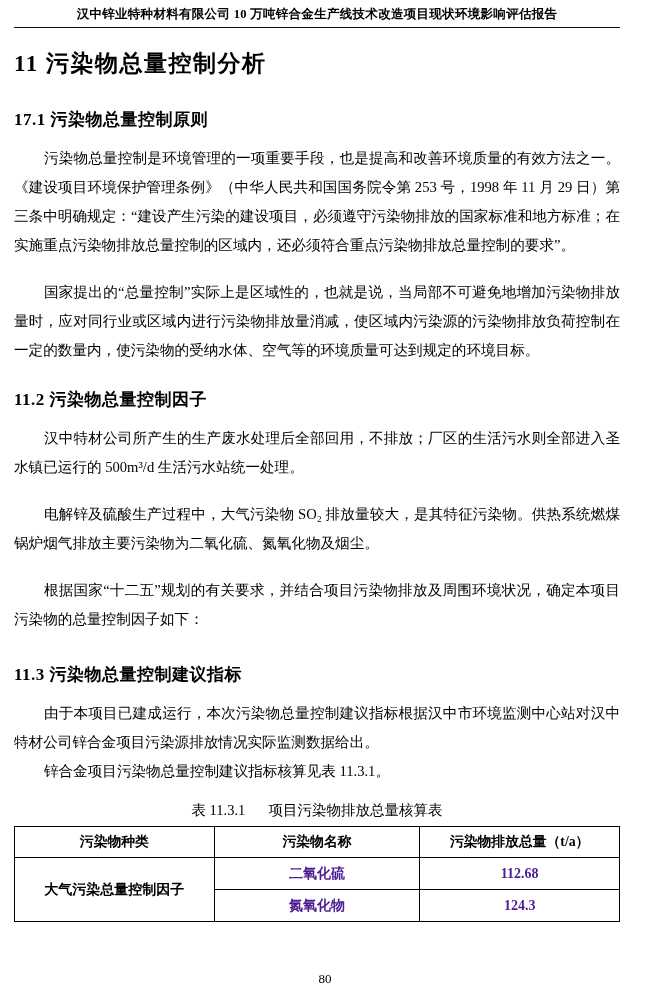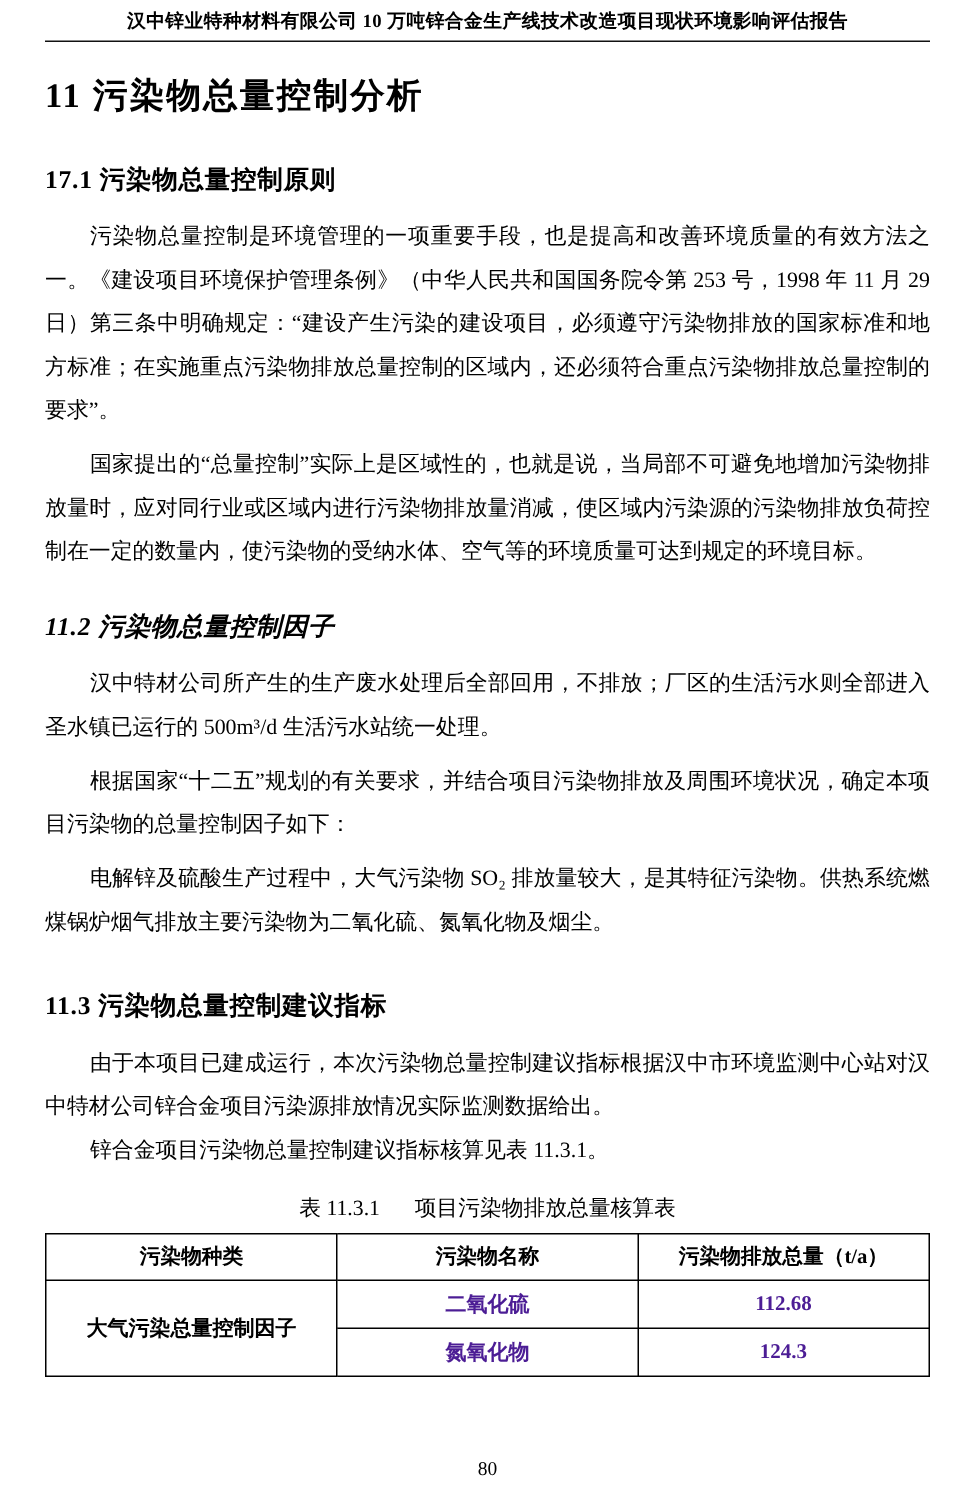"汉中锌业特种材料有限公司 10 万吨锌合金生产线技术改造项目现状环境影响评估报告" .page { padding: 6px 30px 0 30px -> 6px 30px 0 14px }
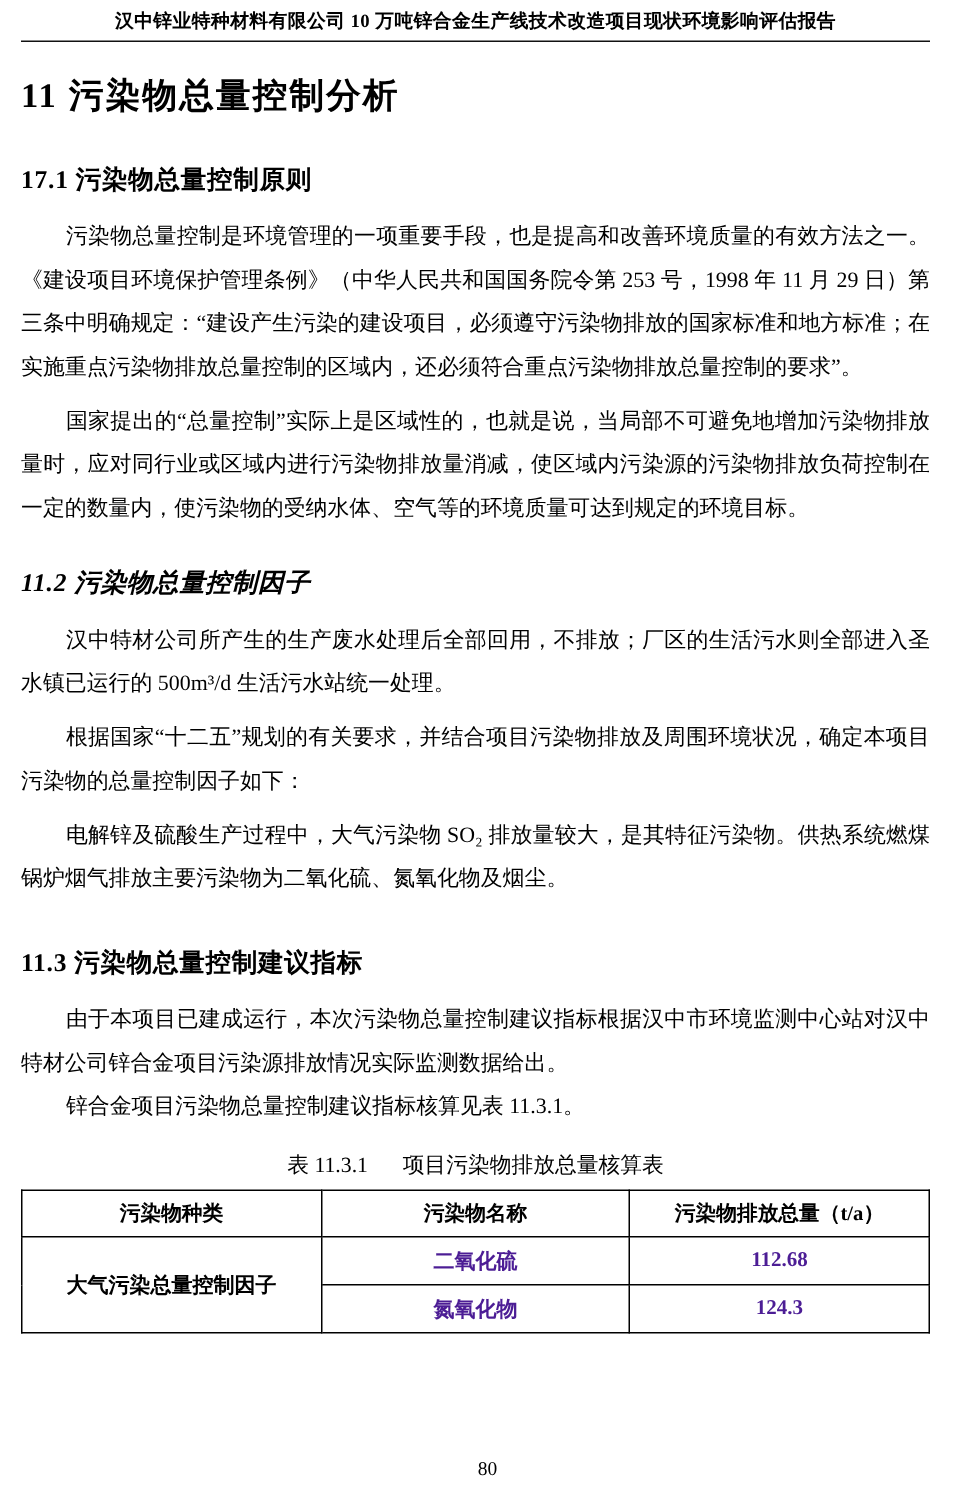"国家提出的“总量控制”实际上是区域性的，也就是说，当局部不可避免地增加污染物排放" .para-gap { margin-top: 7px -> 18px }
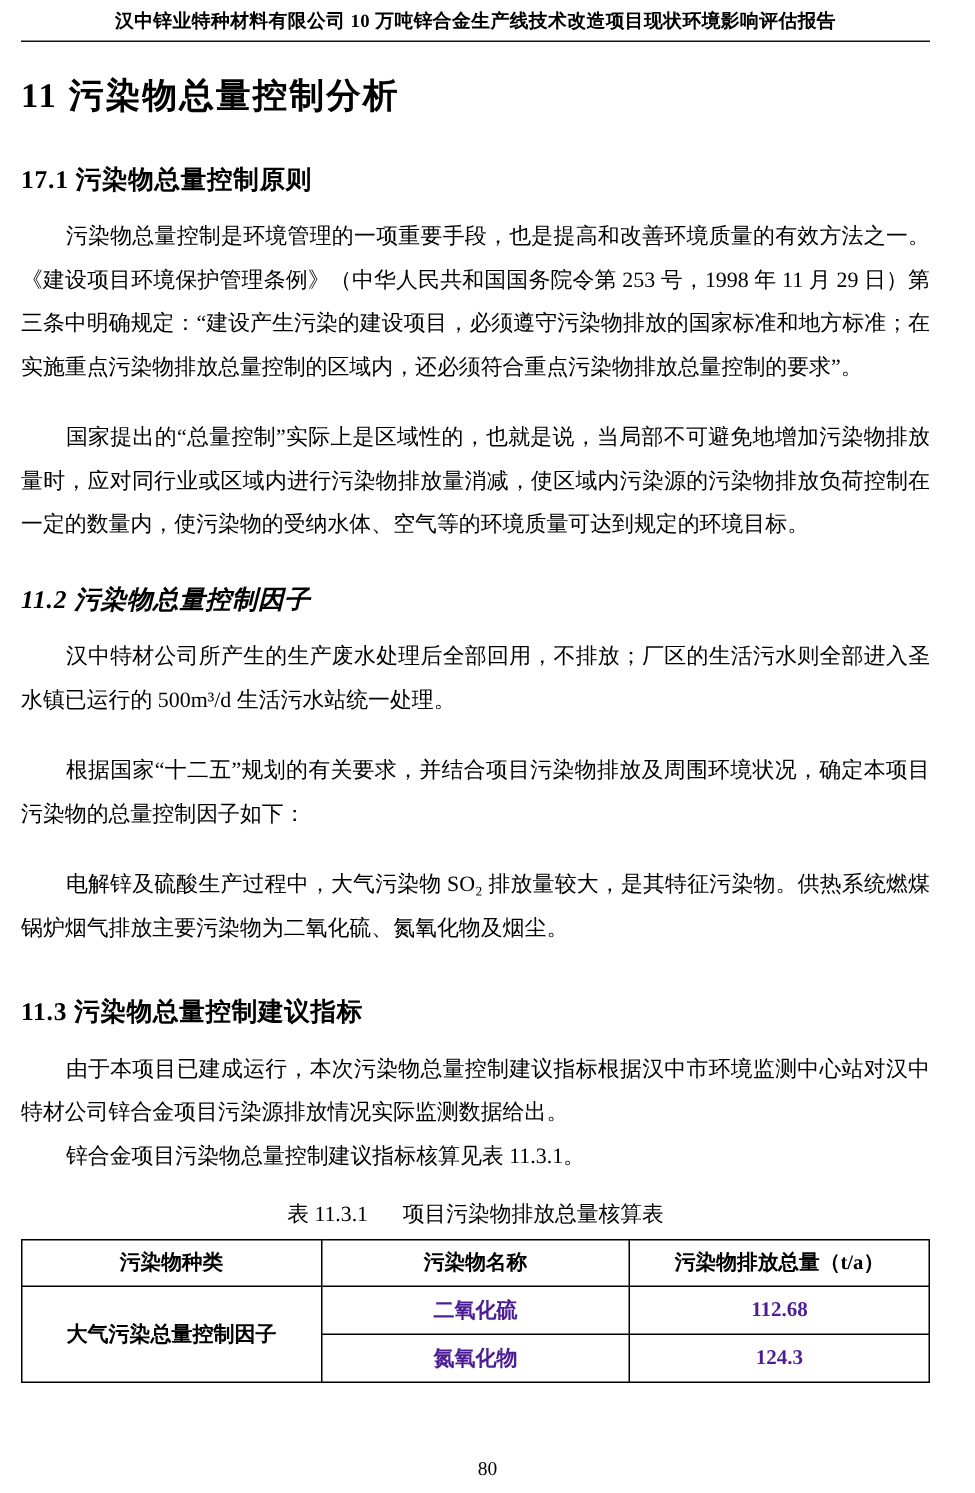"11.2 污染物总量控制因子" .h-112 { font-style: italic -> none }
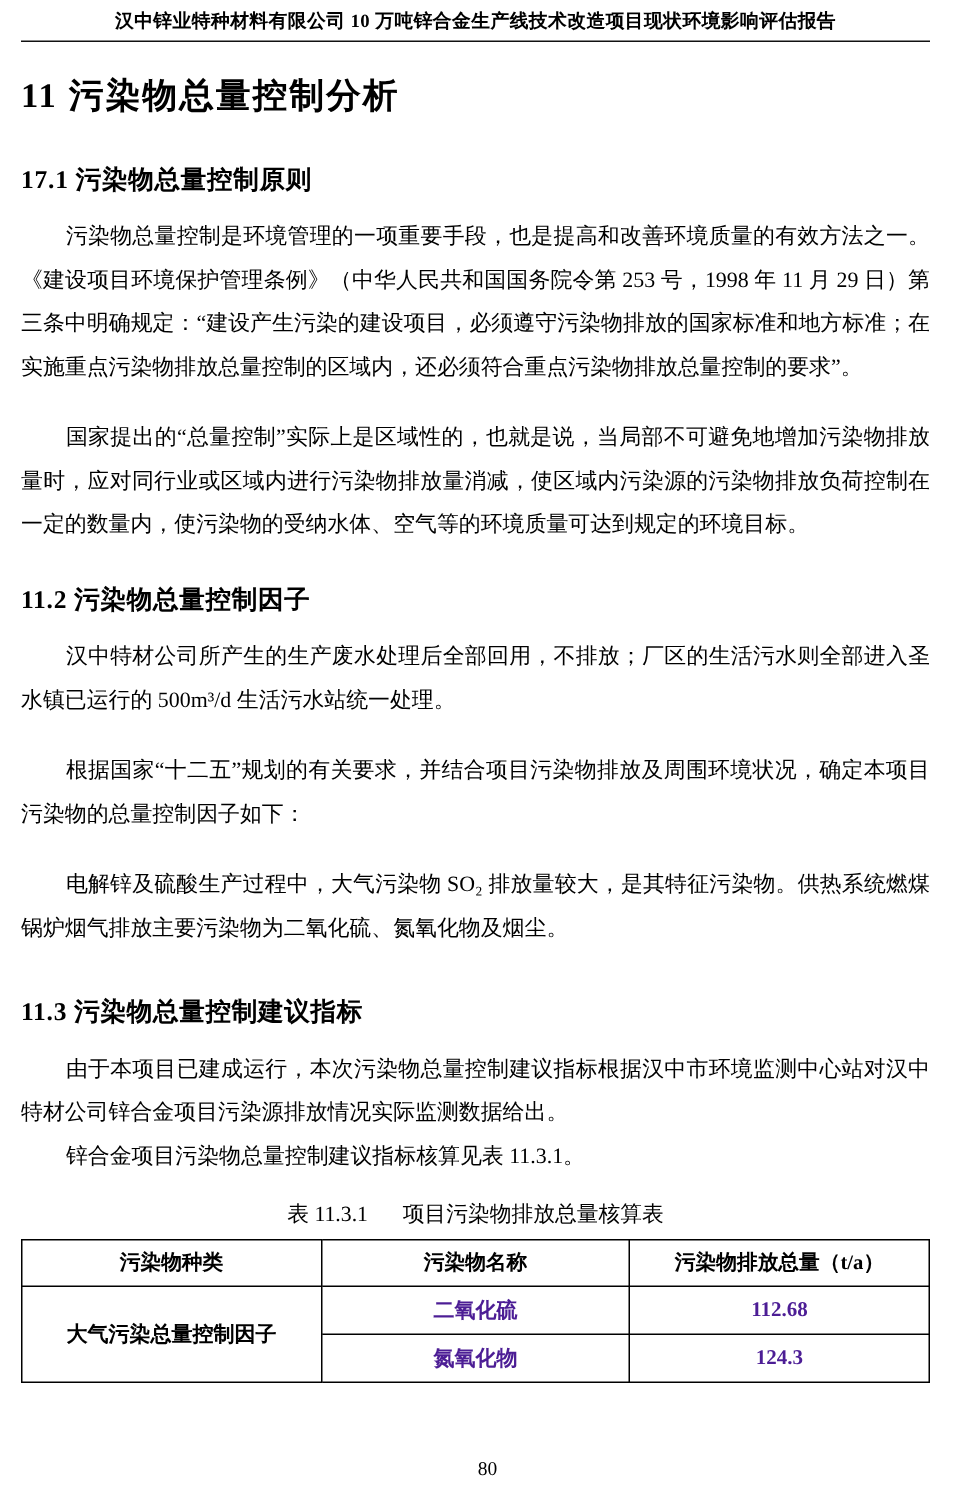"根据国家“十二五”规划的有关要求，并结合项目污染物排放及周围环境状况，确定本项目" p.body-text { order: before "电解锌及硫酸生产过程中，大气污染物 SO₂" -> after "电解锌及硫酸生产过程中，大气污染物 SO₂" }
